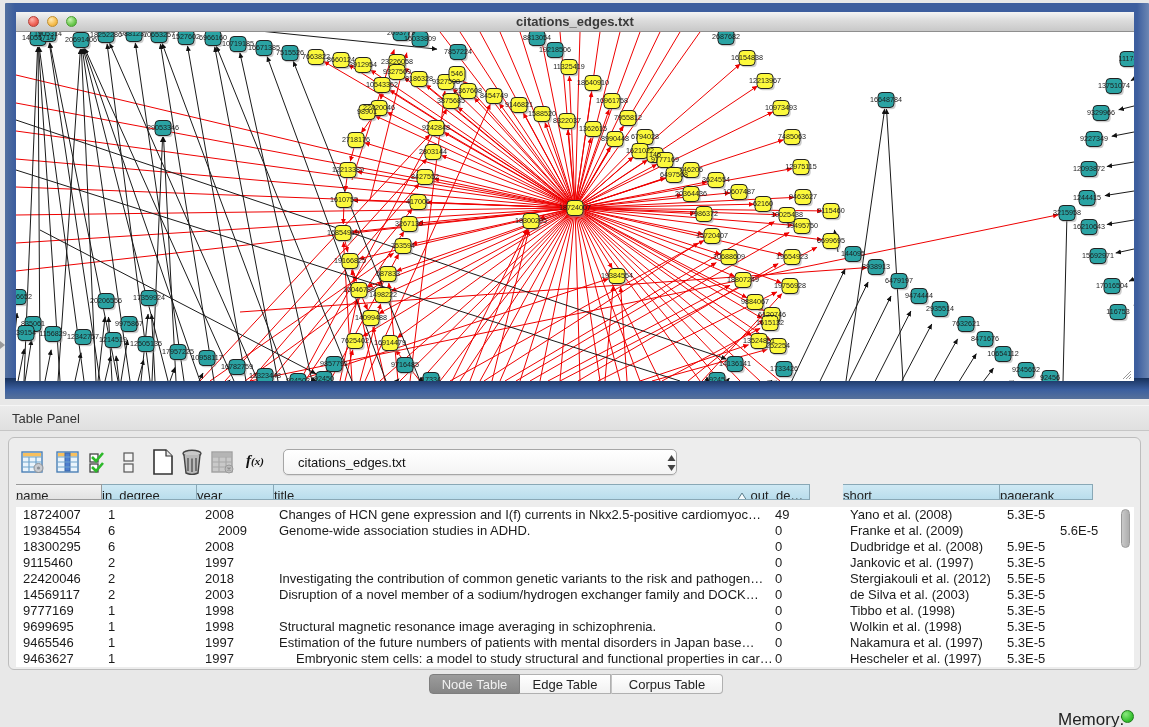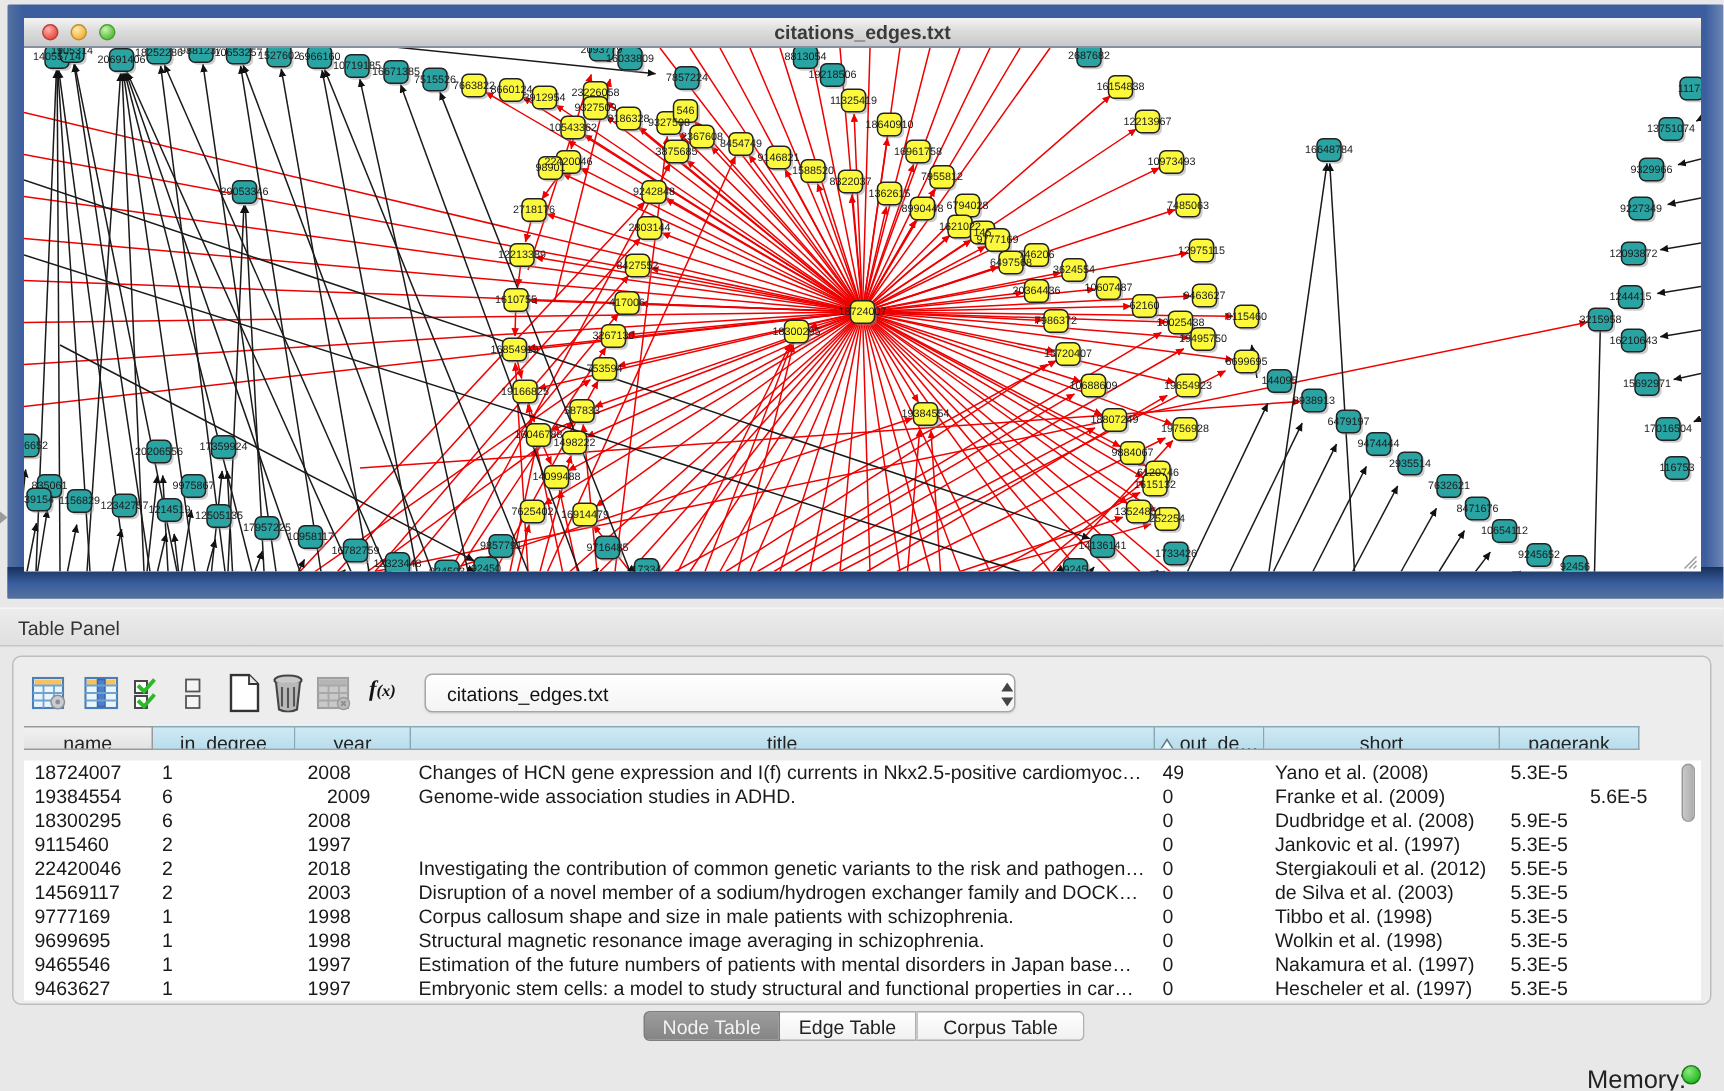"name" .hcell { text-align: center -> left }
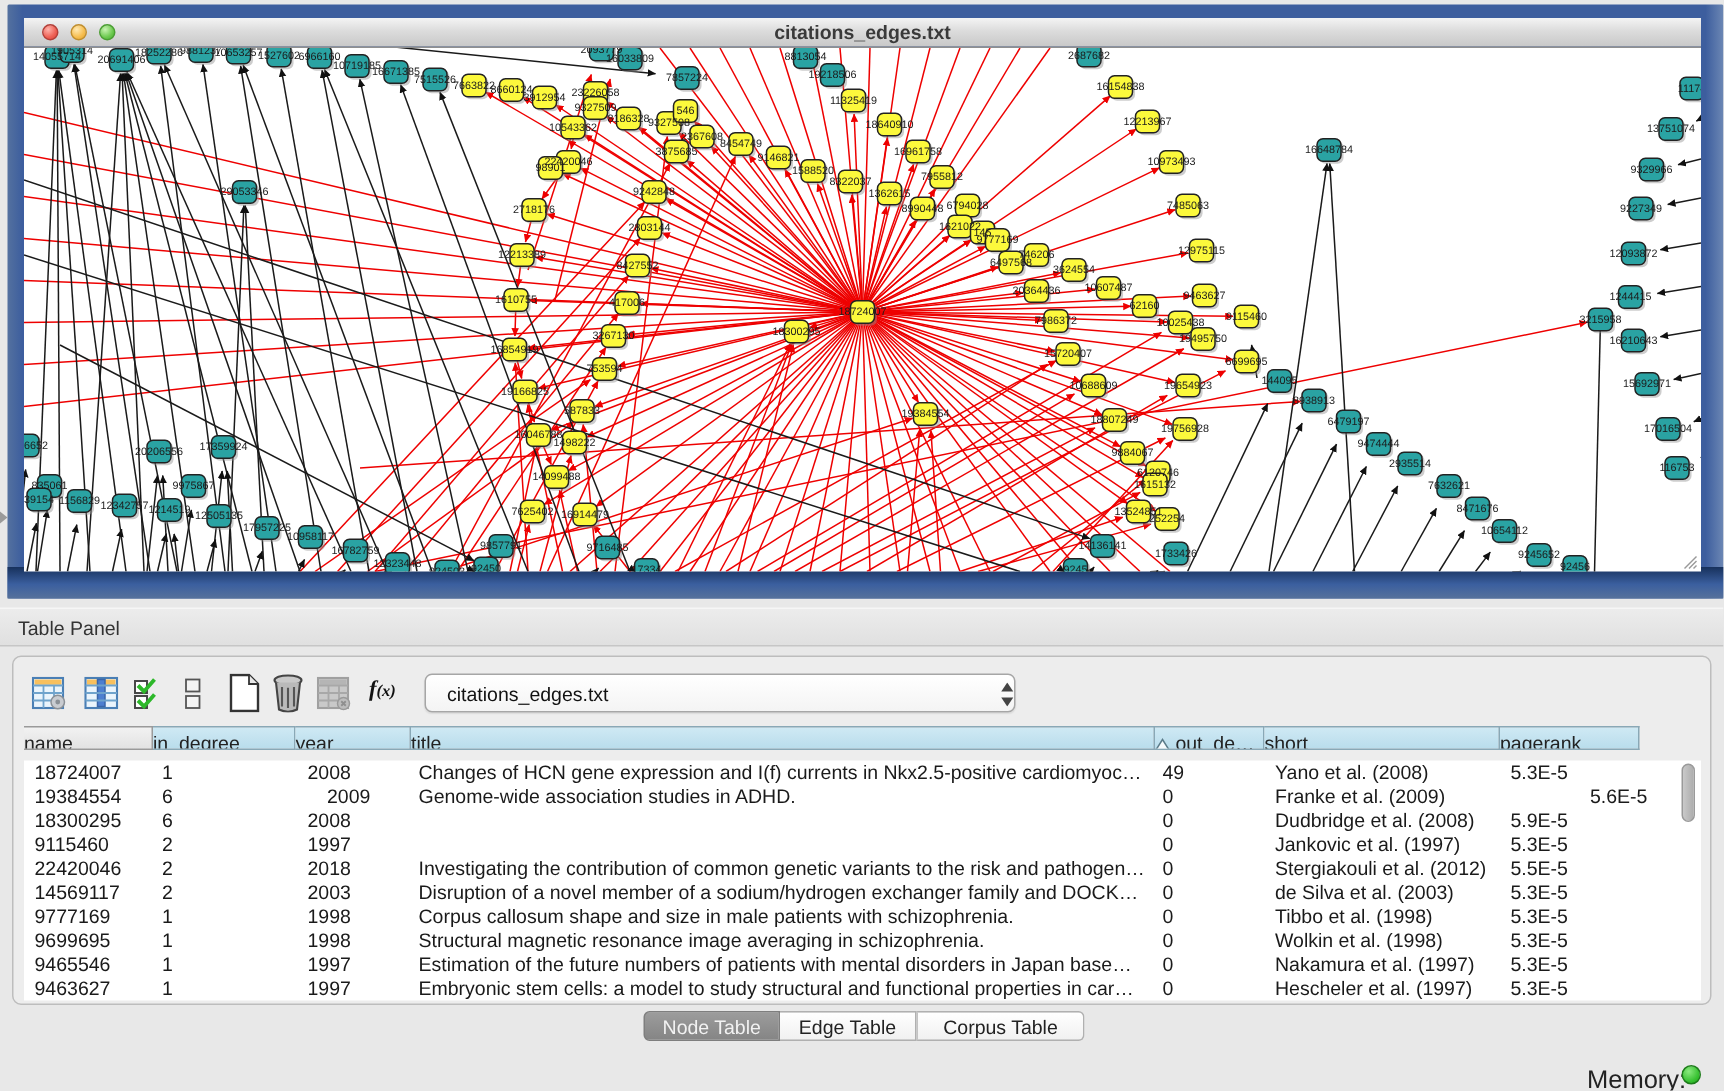"out_de…" div.hcell { left: 770px -> 737px }
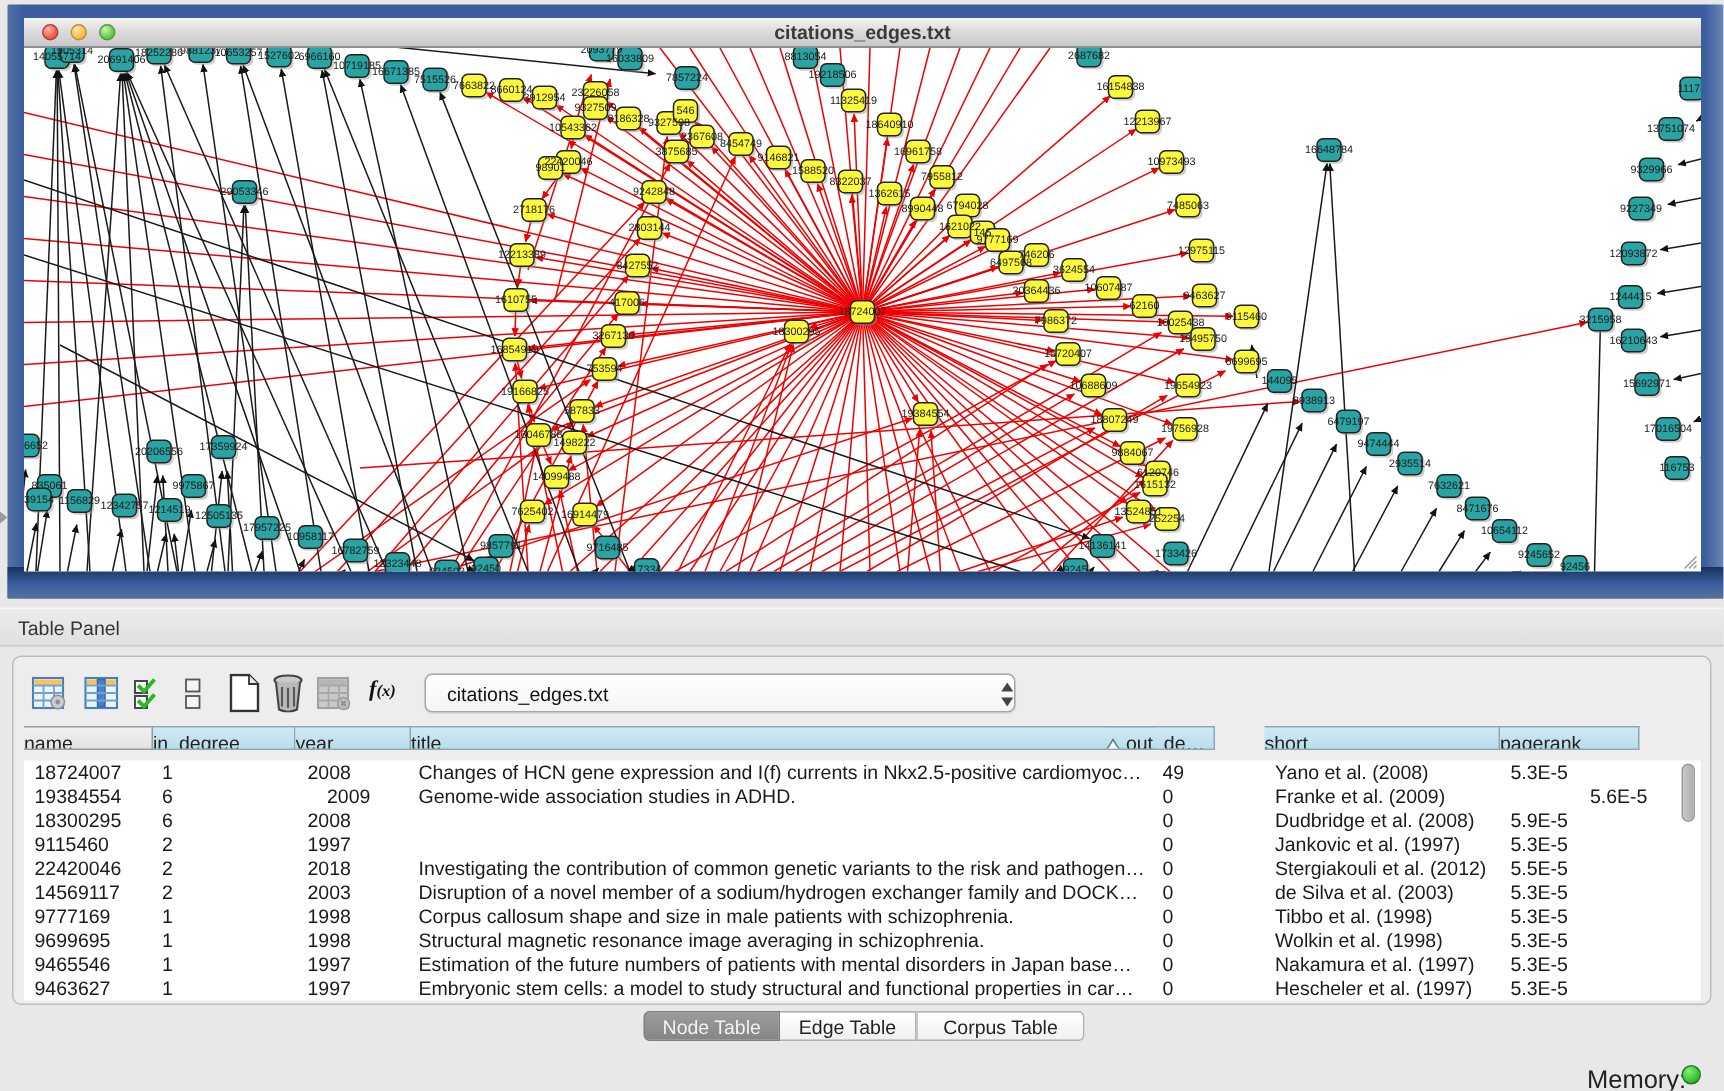"Corpus callosum shape and size" span { html: <span>Corpus callosum shape and size in male patients with schizophrenia.</span> -> none }
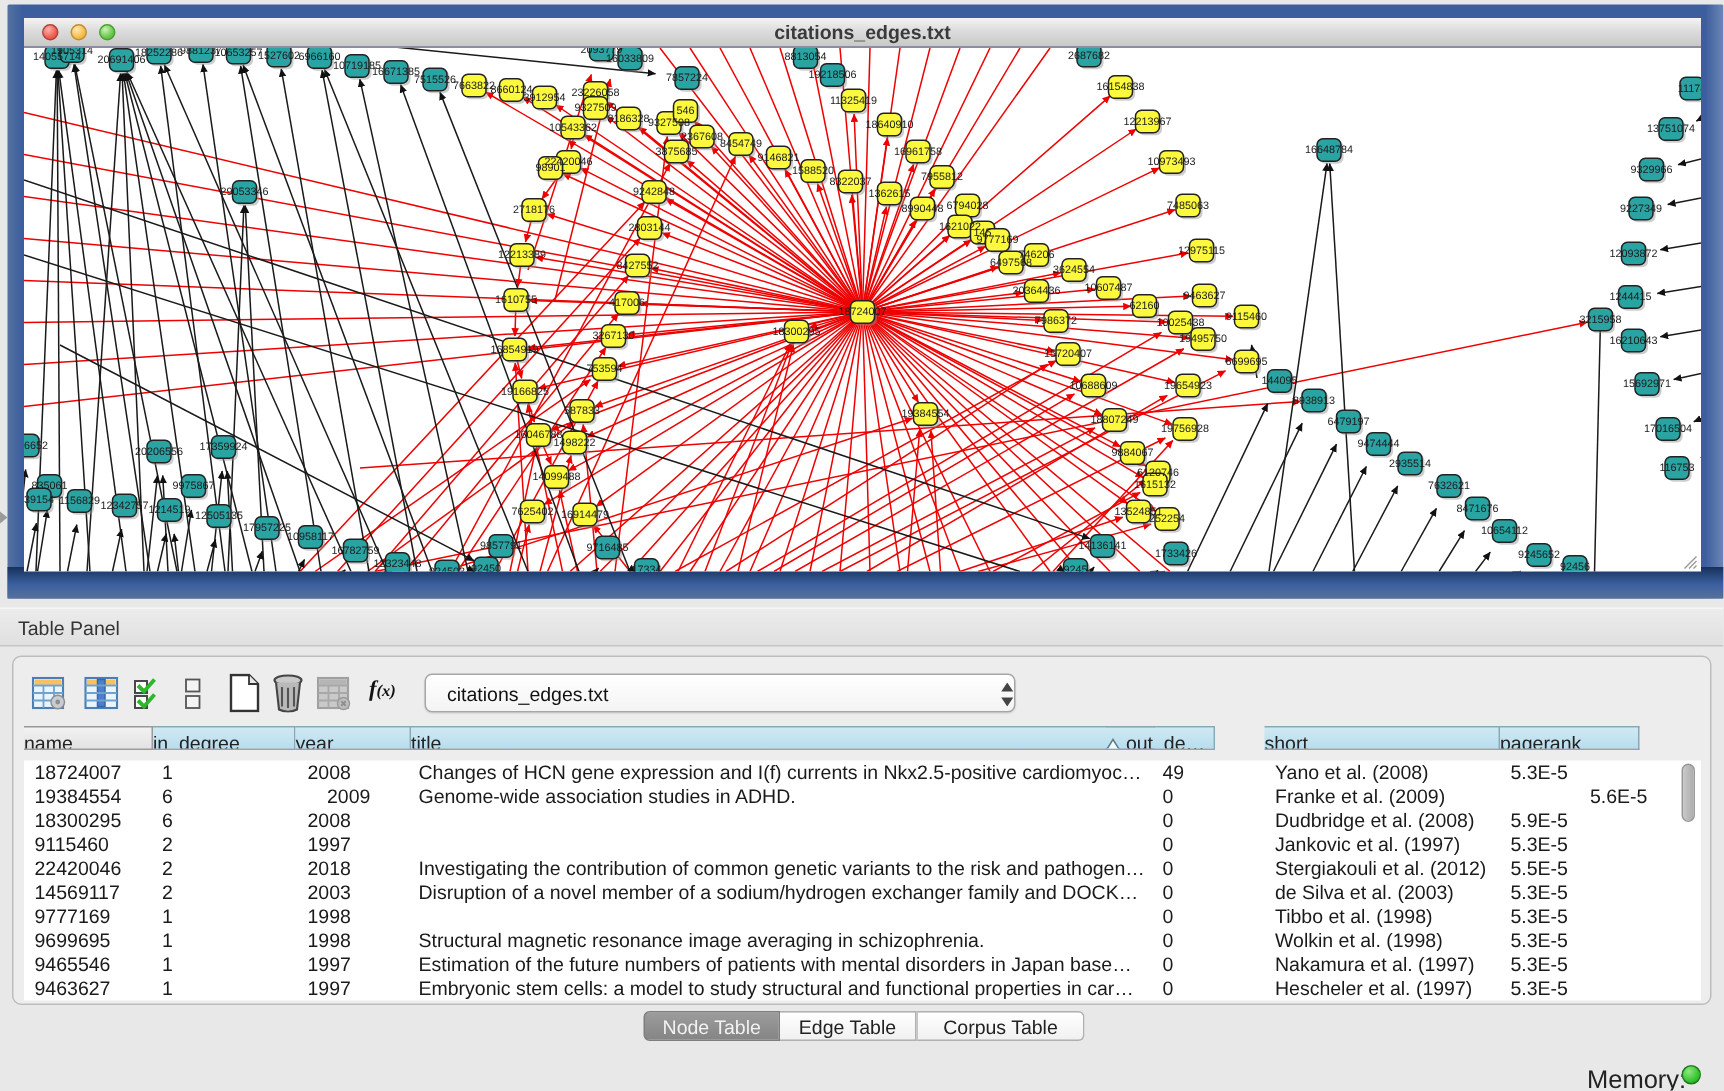"Embryonic stem cells: a model" span { left: 279px -> 296px }
